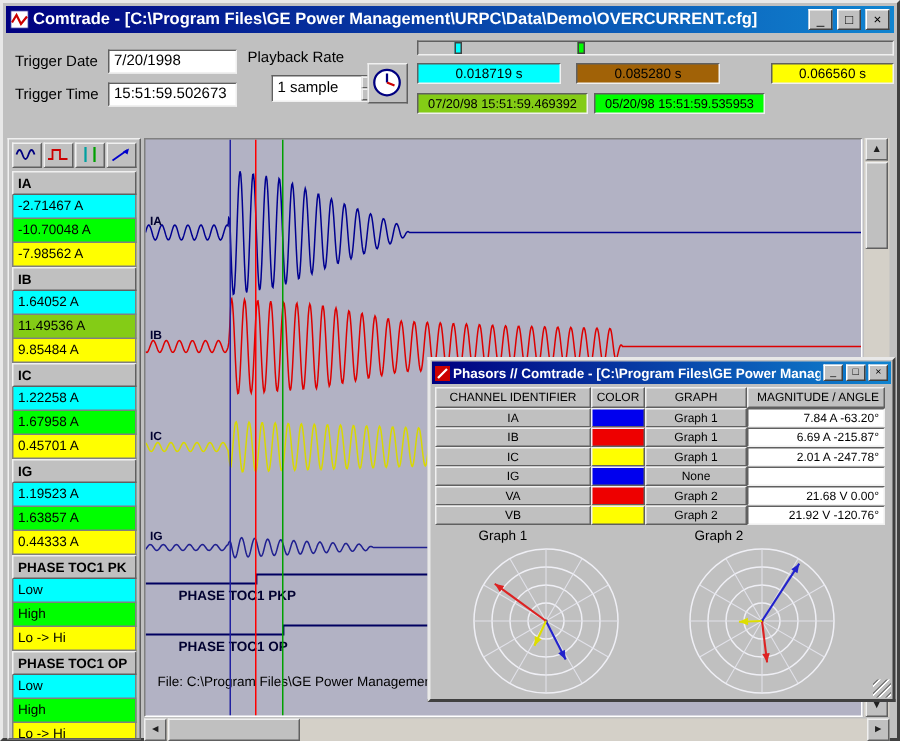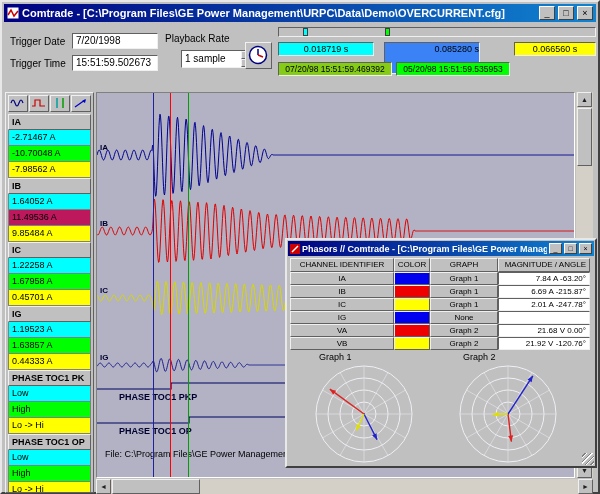"0.085280 s" span.chip { background: #3b82f6 -> #a16207; height: 32px -> 14px; text-align: right -> none }
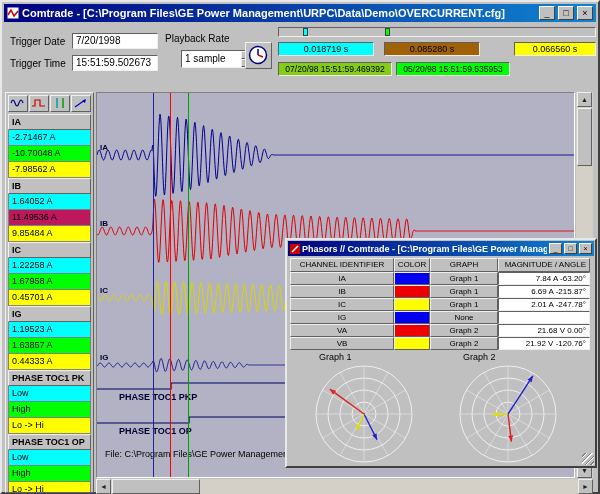"11.49536 A" div.cell { background: #be185d -> #84cc16 }
